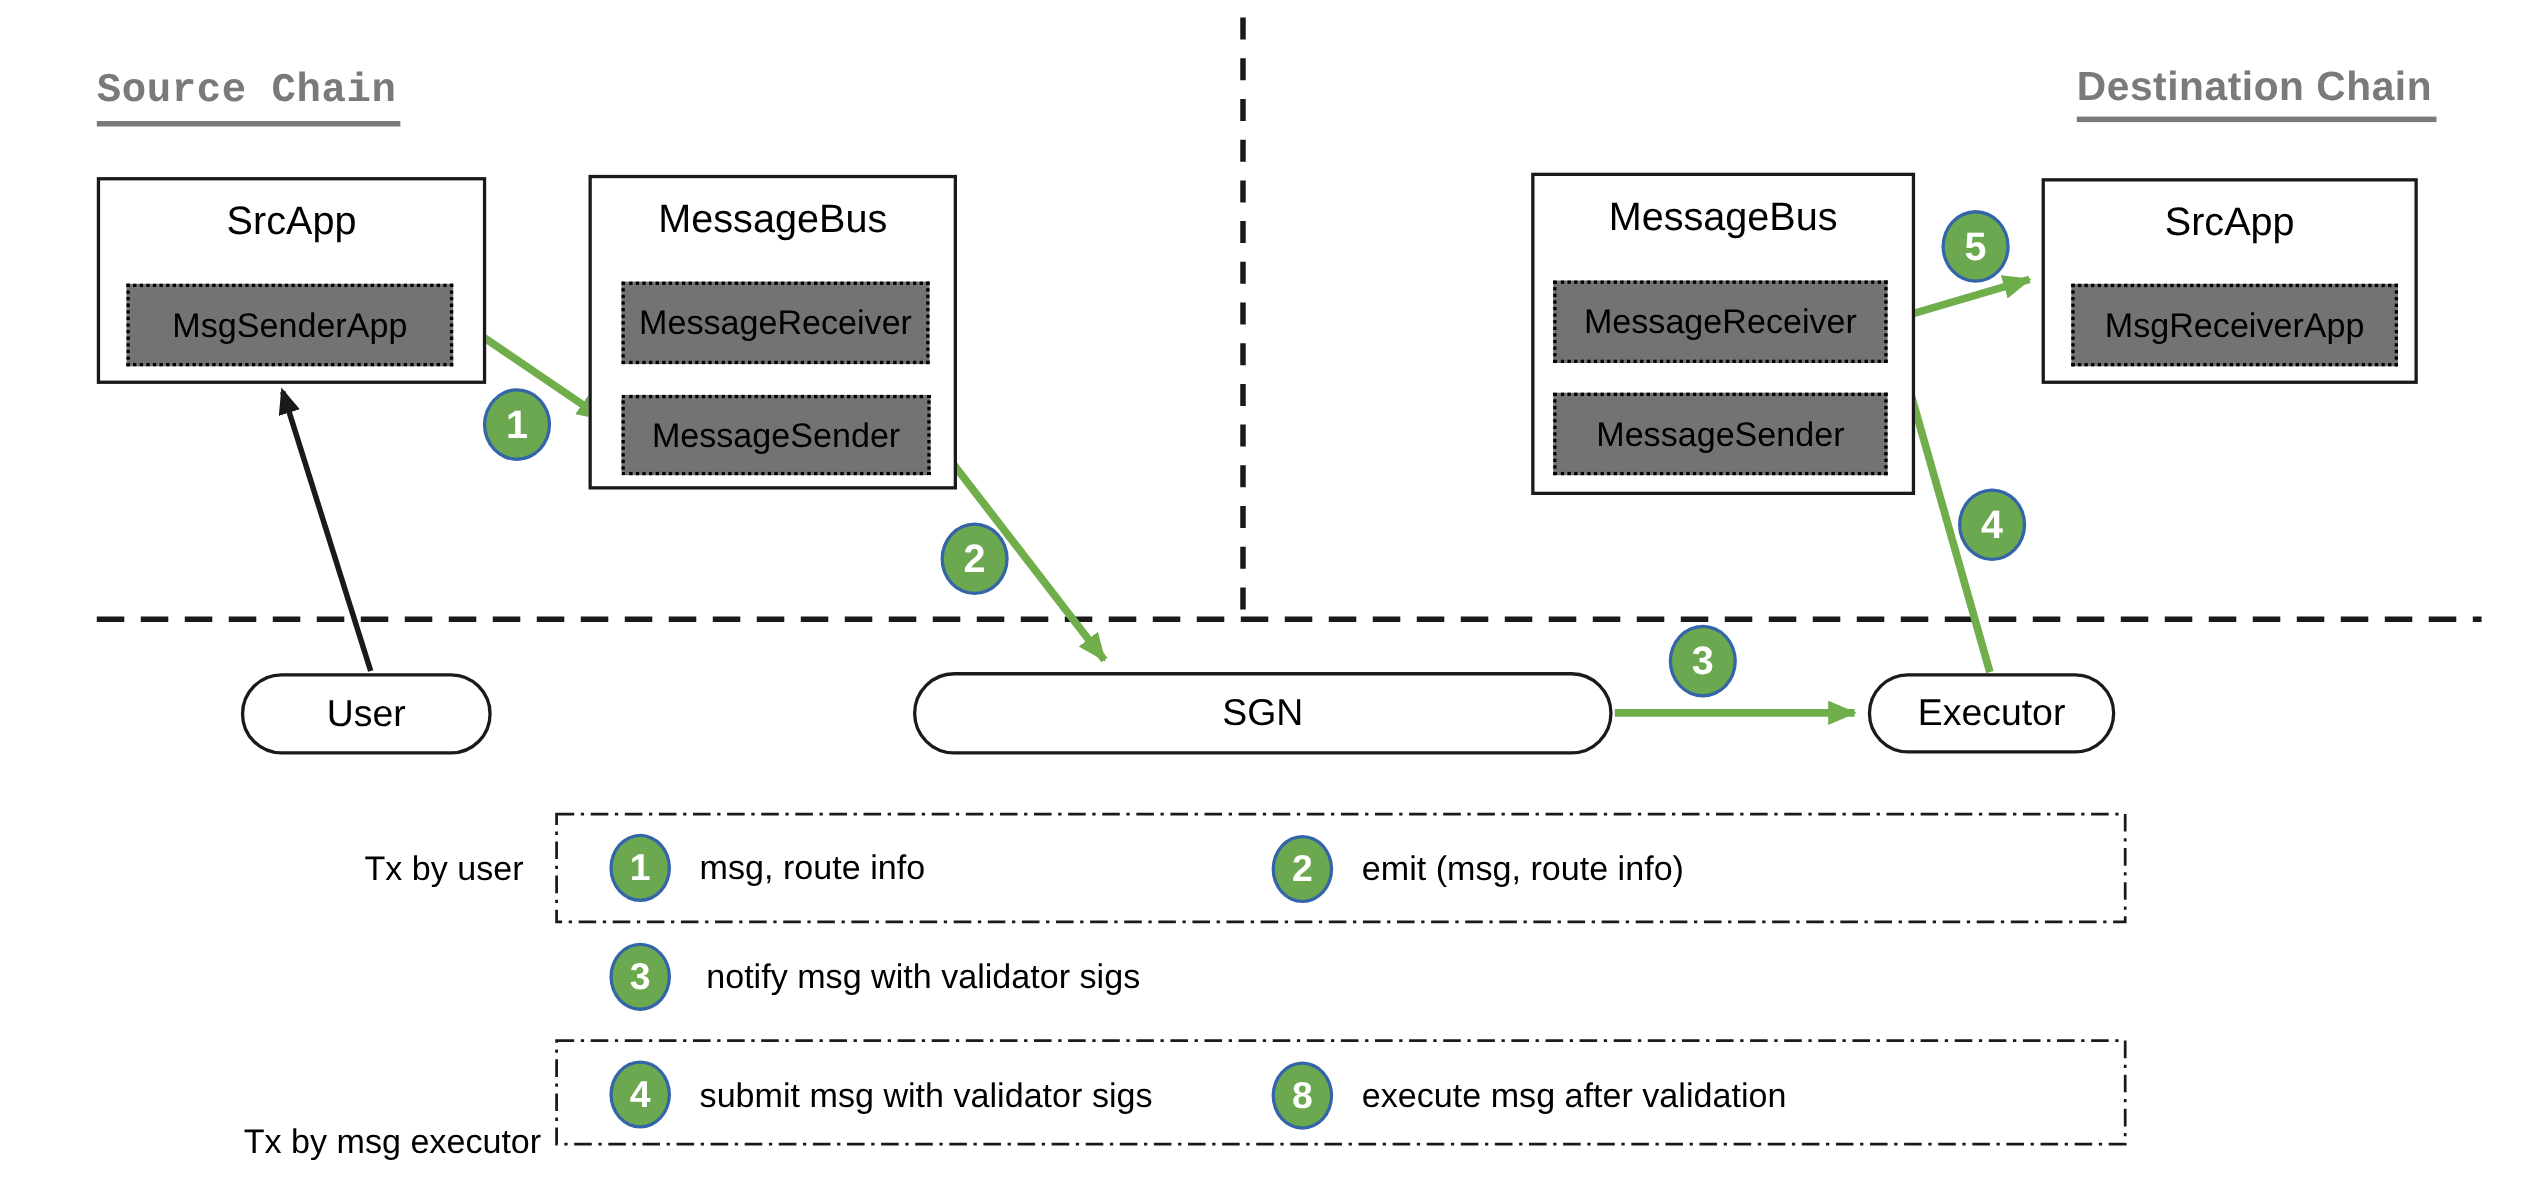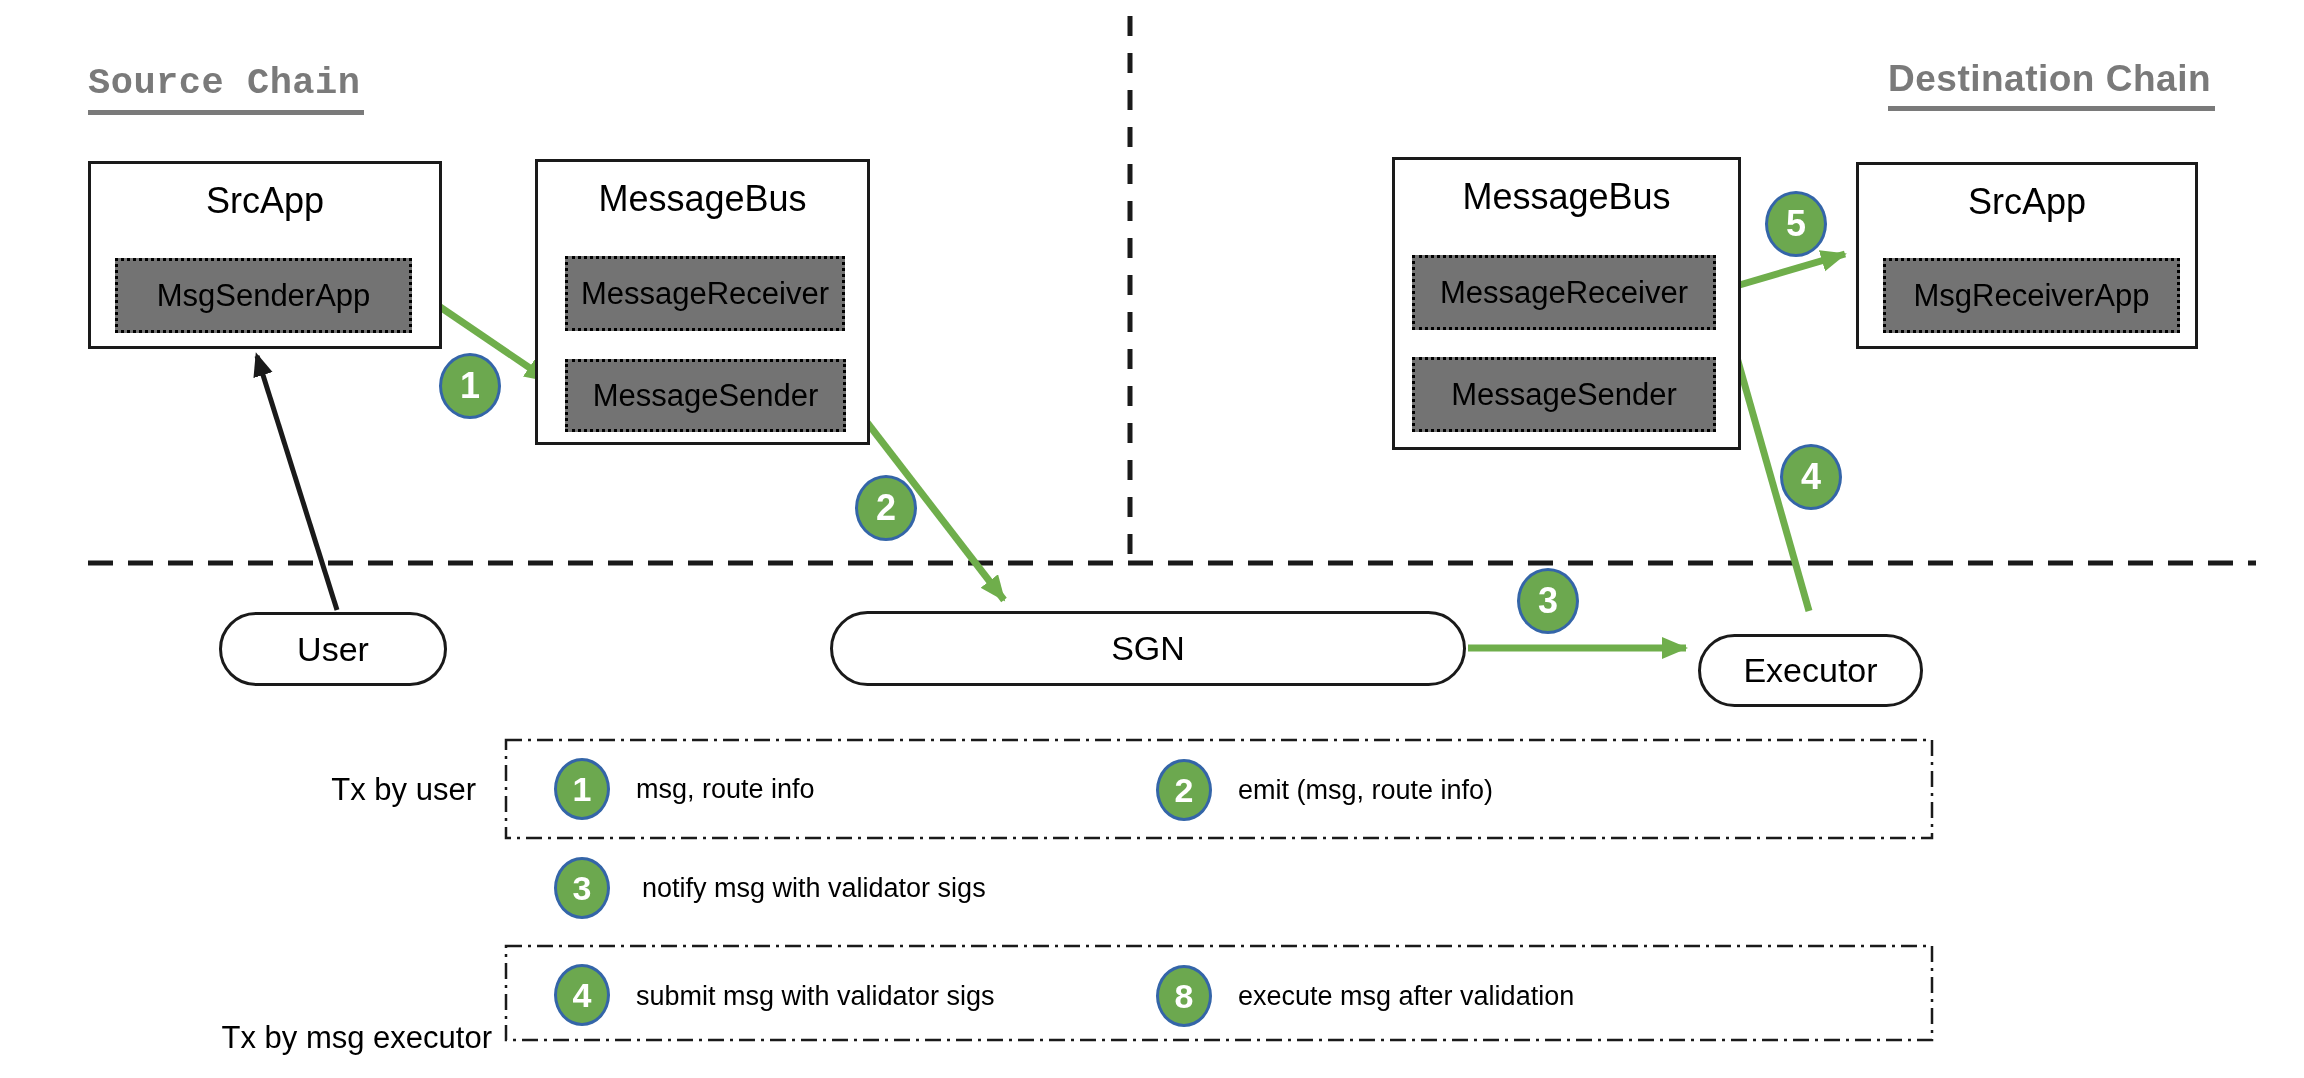"Executor" div.pill { margin-top: 22px -> none }
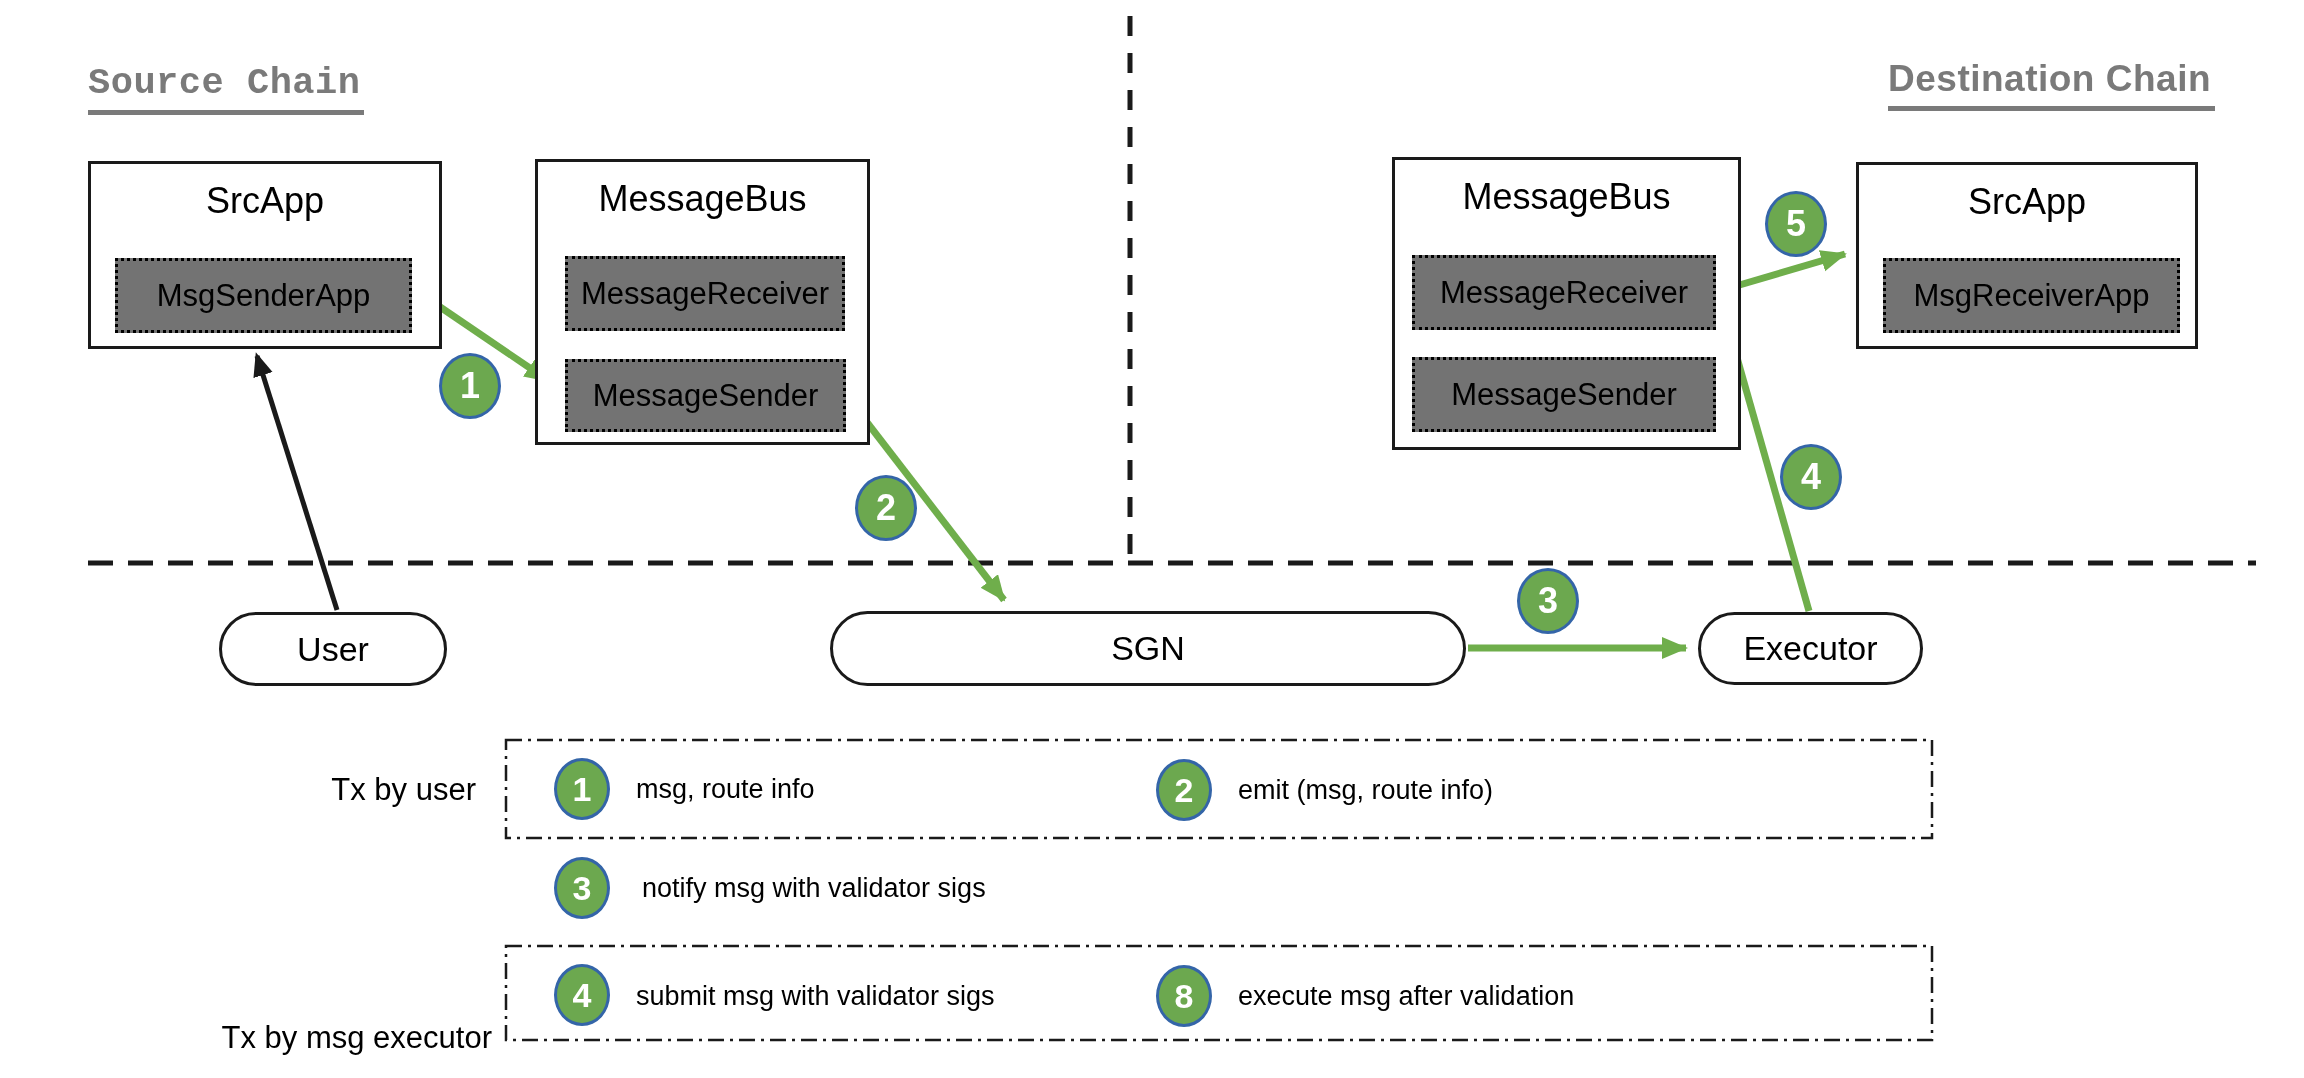"msg, route info" .legend-text { font-size: 27px -> 31px }
